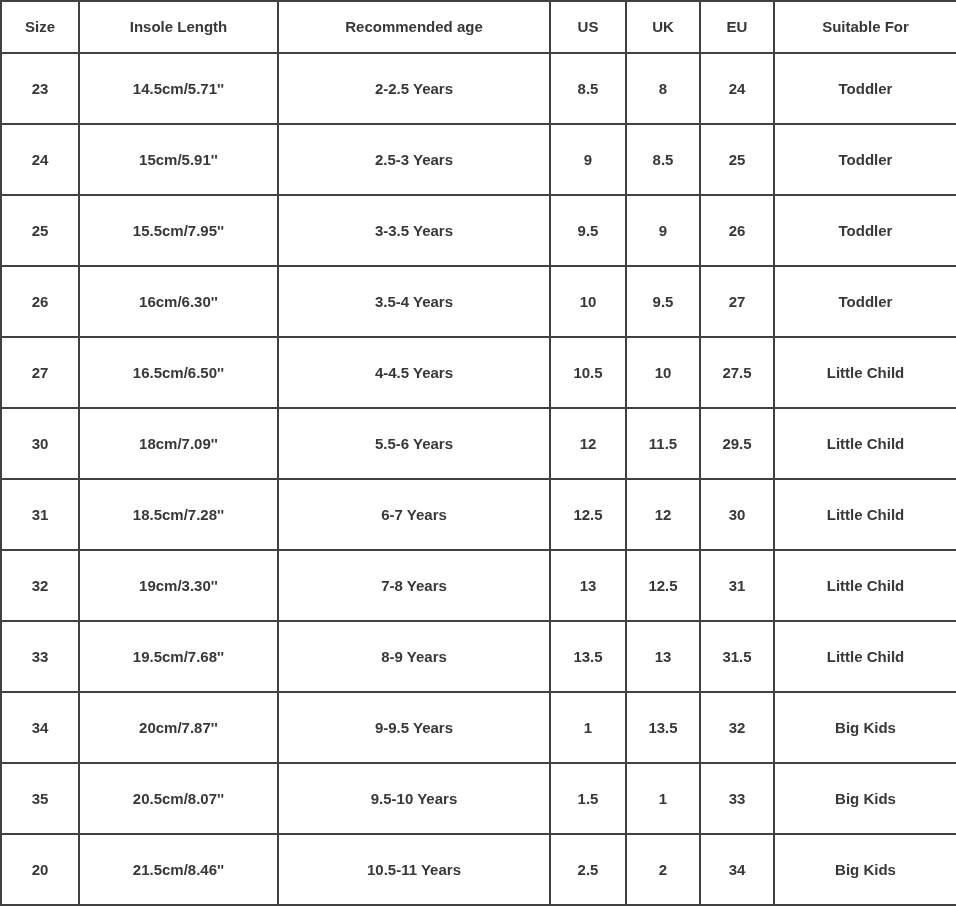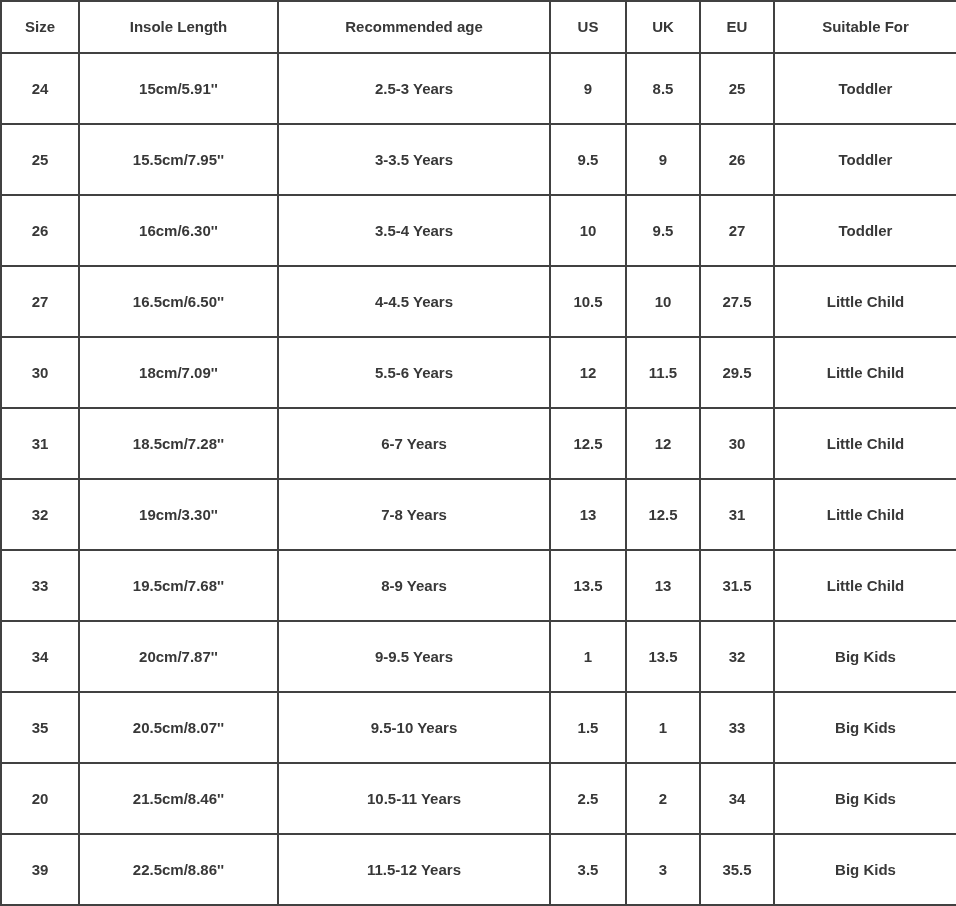"23" tr { html: none -> <tr> <td>23</td> <td>14.5cm/5.71''</td> <td>2-2.5 Years</td> <td>8.5</td> <td>8</td> <td>24</td> <td>Toddler</td> </tr> }
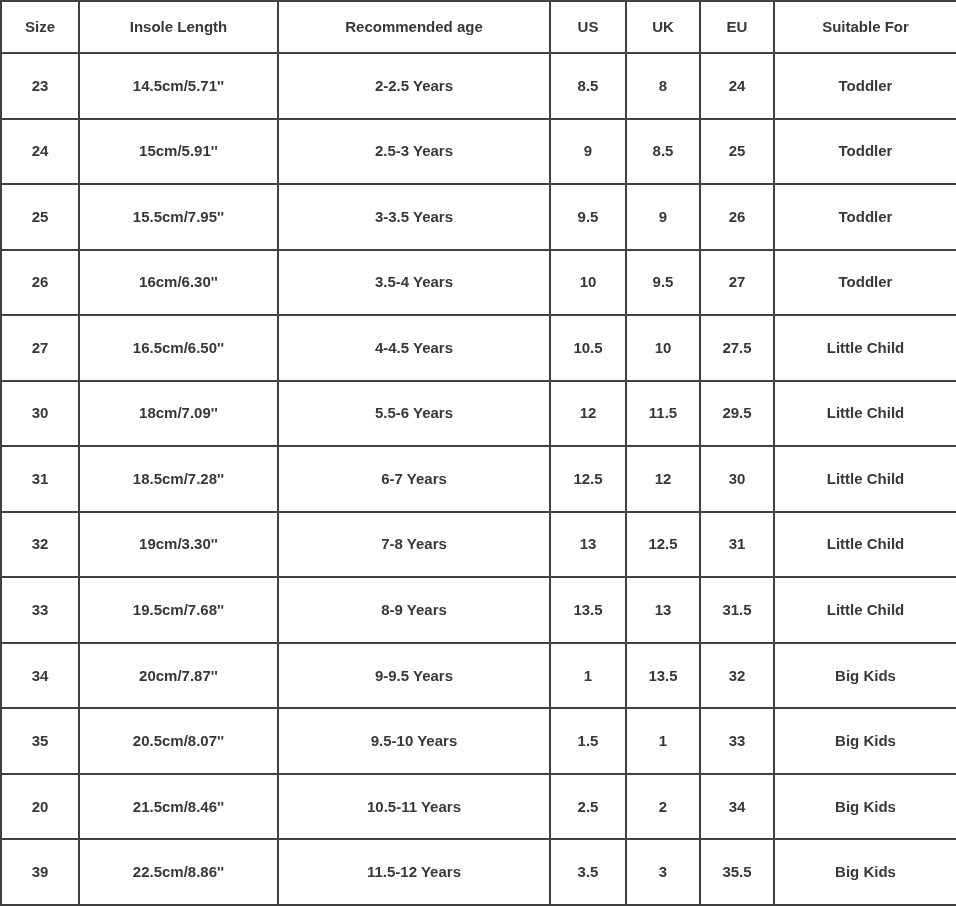"39" tr { html: <tr> <td>39</td> <td>22.5cm/8.86''</td> <td>11.5-12 Years</td> <td>3.5</td> <td>3</td> <td>35.5</td> <td>Big Kids</td> </tr> -> none }
